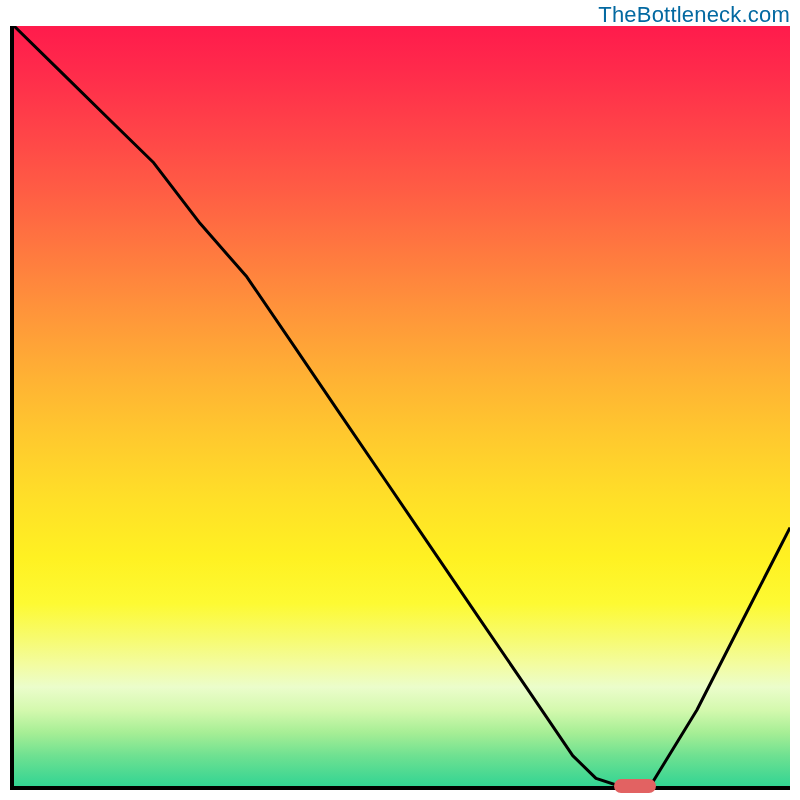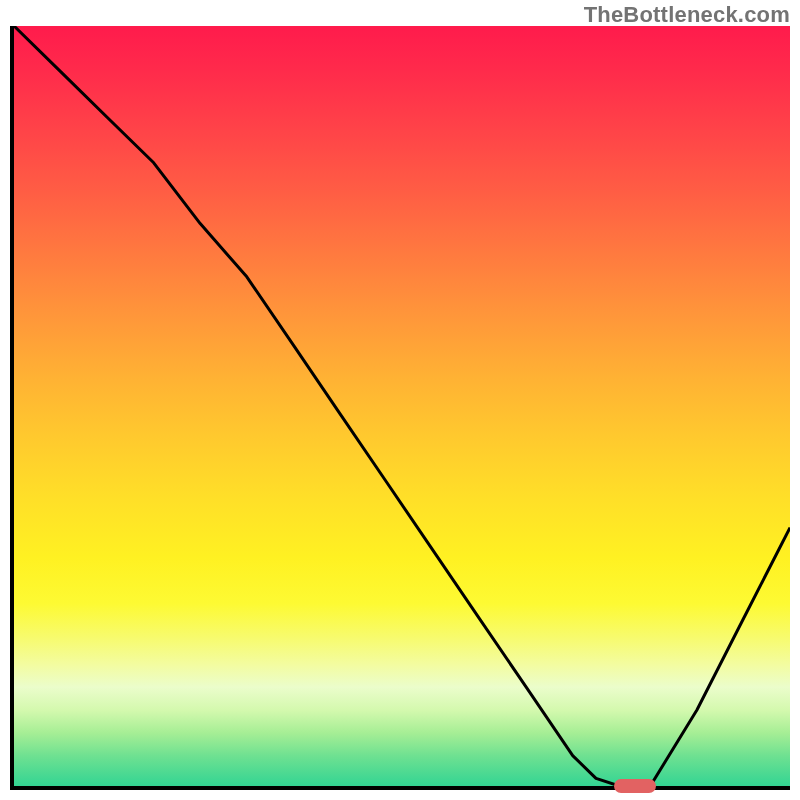"TheBottleneck.com" .watermark { color: #737373 -> #0369a1; font-weight: 700 -> 400 }
